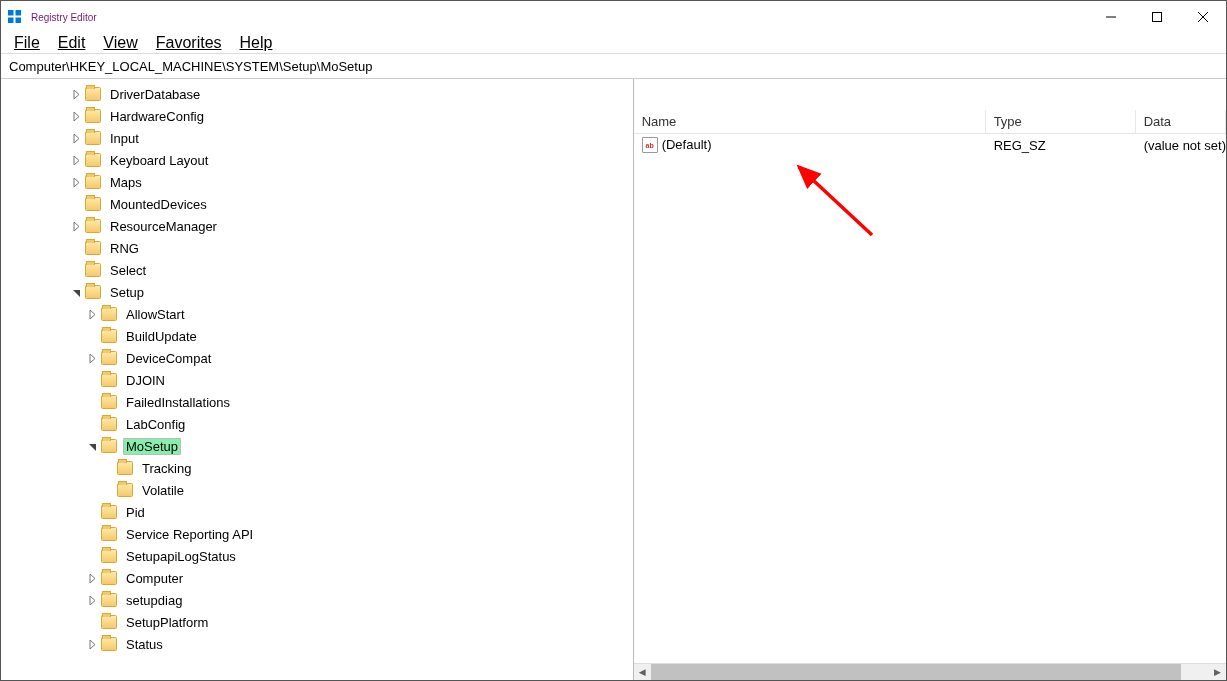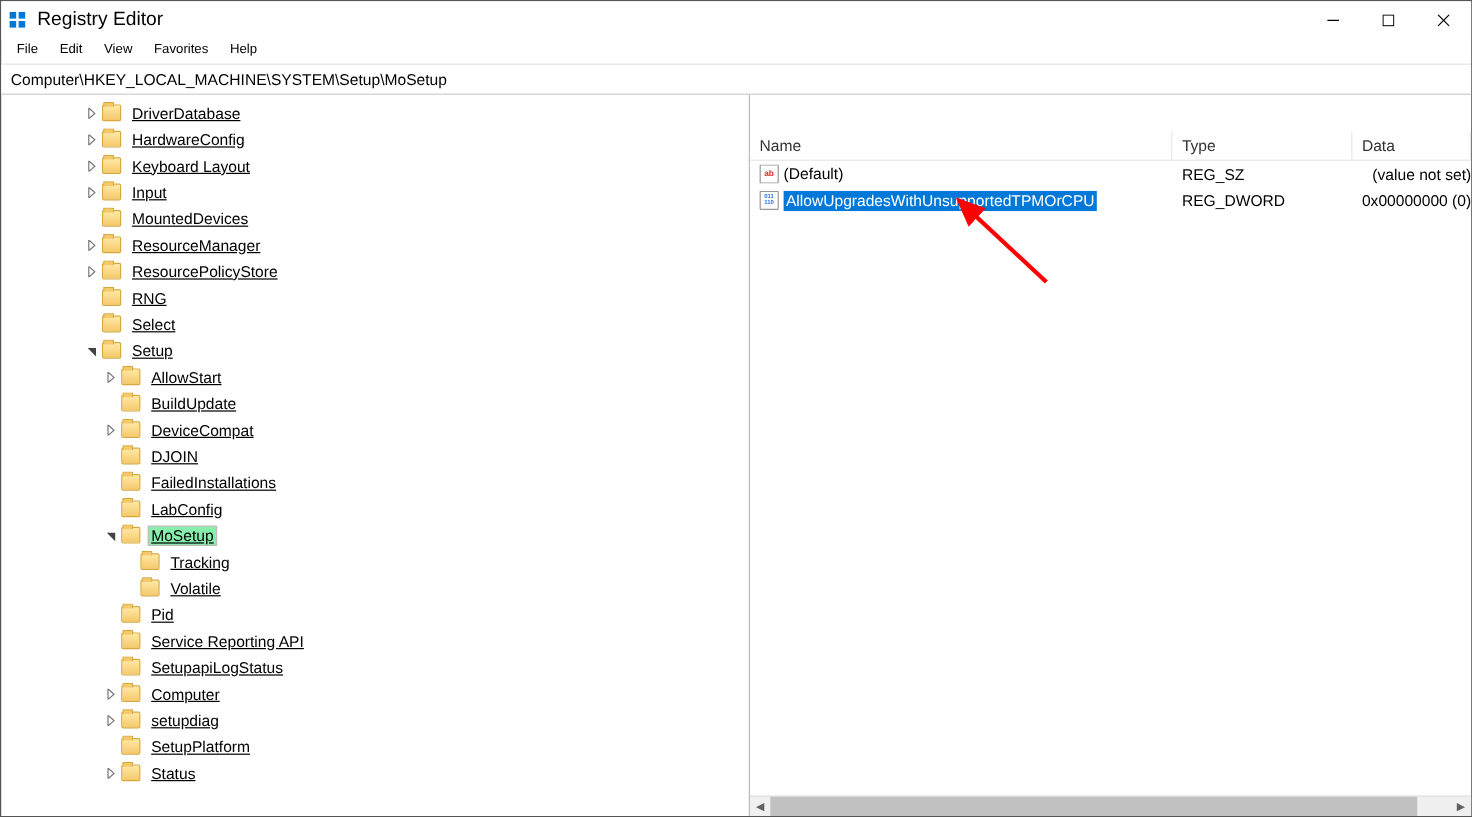"Registry Editor" .titlebar .title { color: #000000 -> #701a75; font-size: 16px -> 10px }
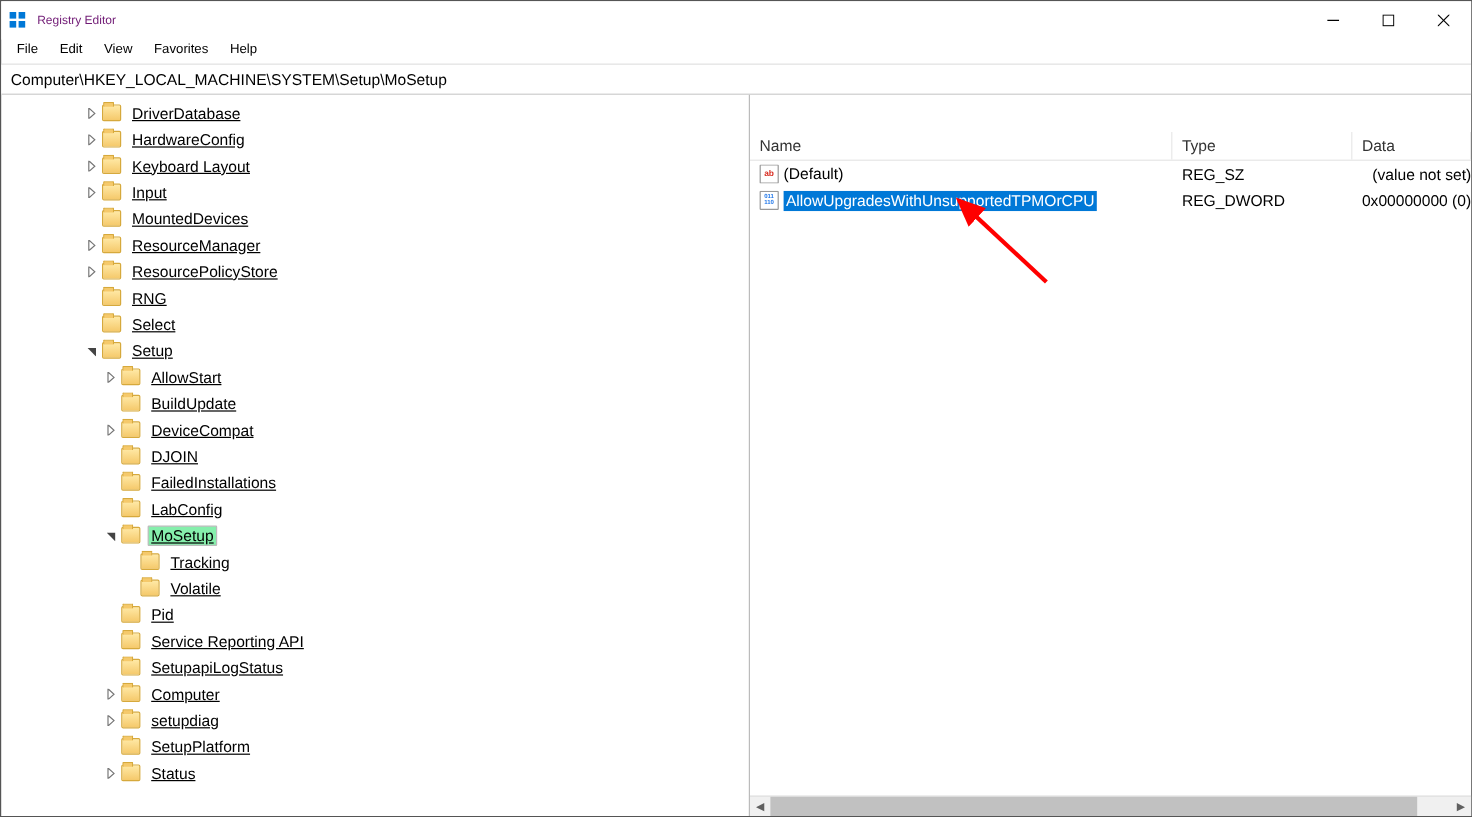"File" .menubar { align-items: flex-start -> center; font-size: 11px -> 16px; text-decoration: none -> underline }
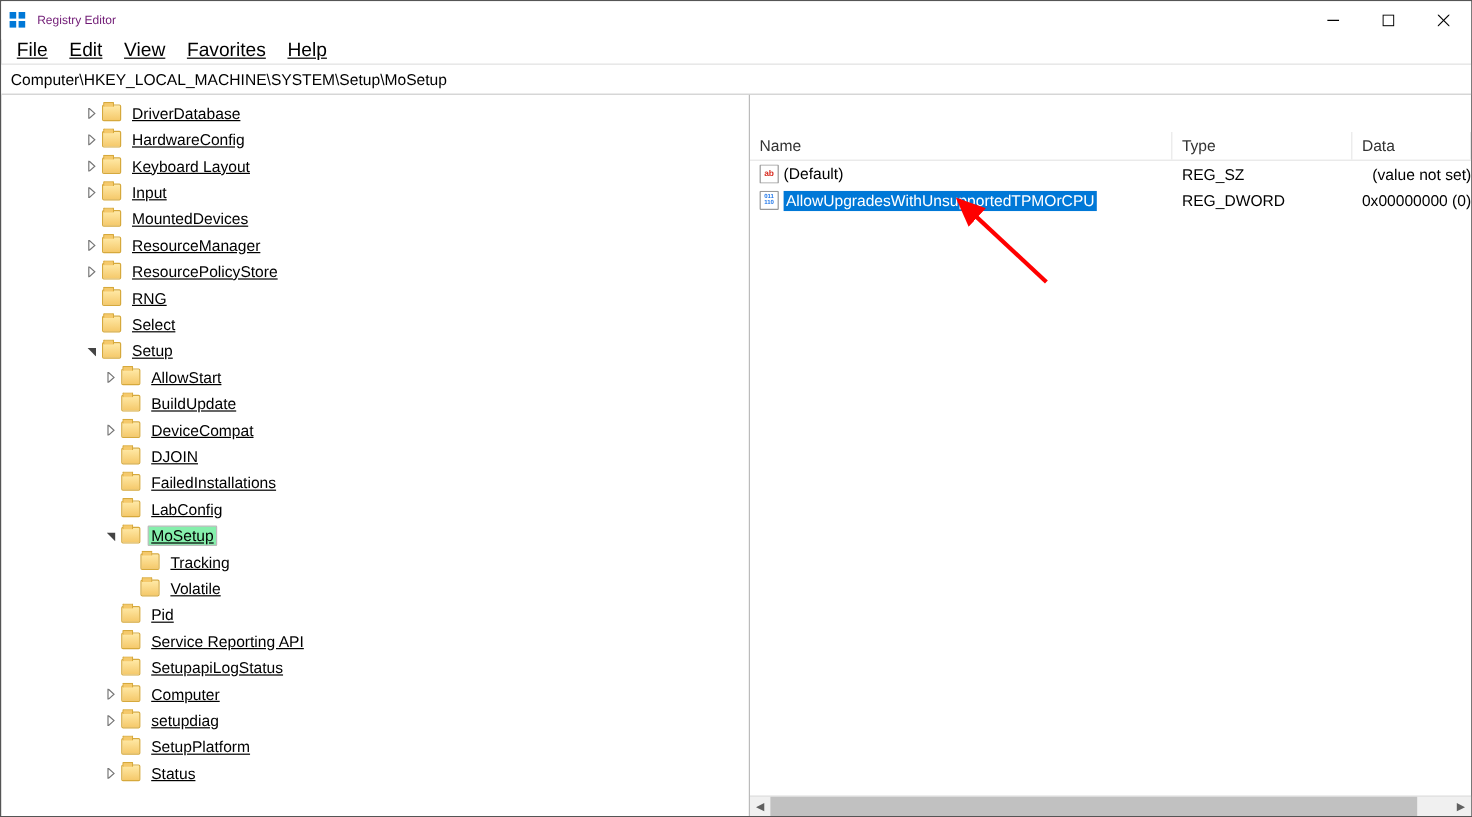"DriverDatabase" .tree-panel { text-decoration: underline -> none }
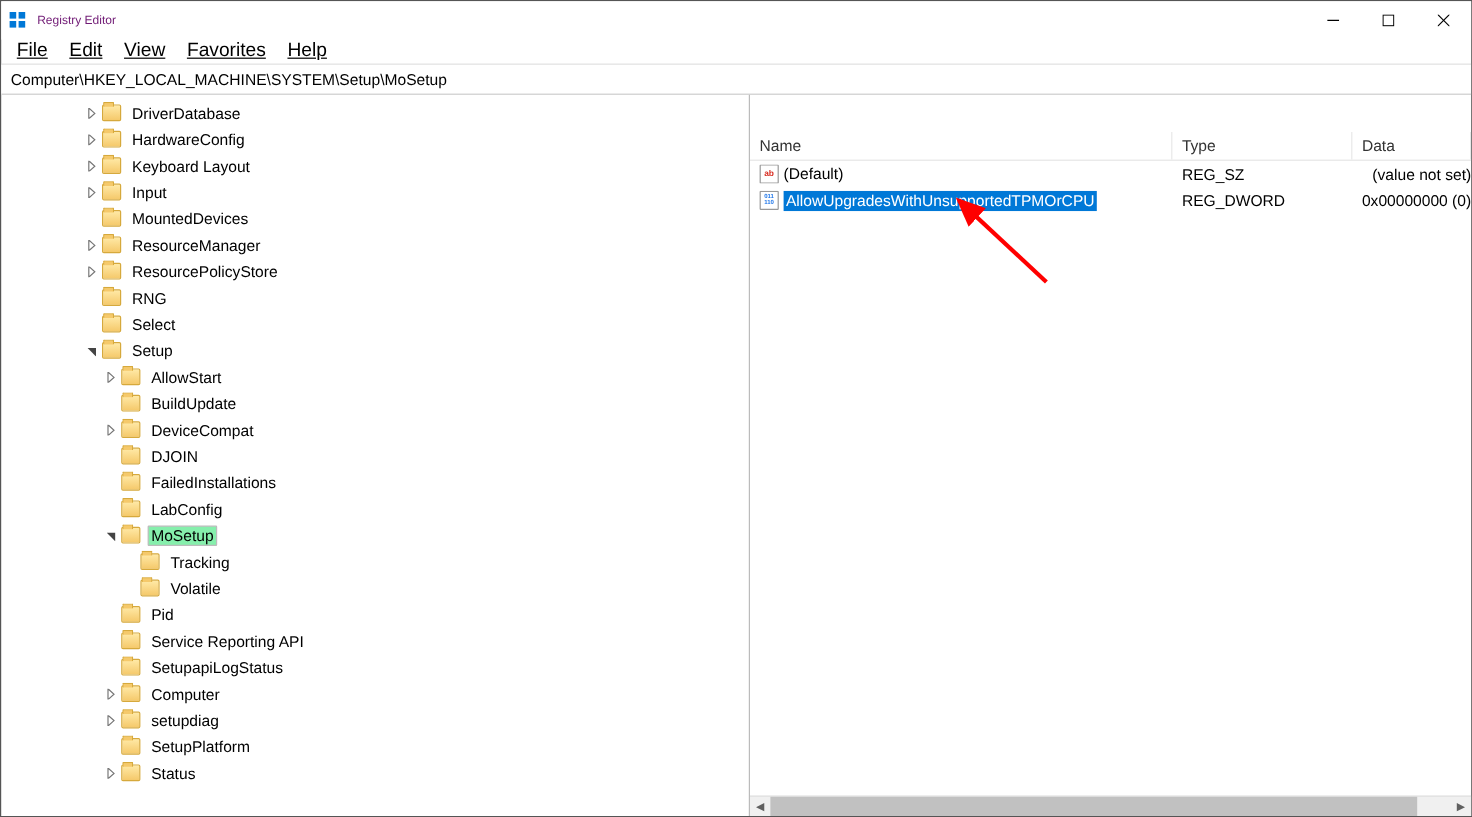"Keyboard Layout" div.tree-row { order: before "Input" -> after "Input" }
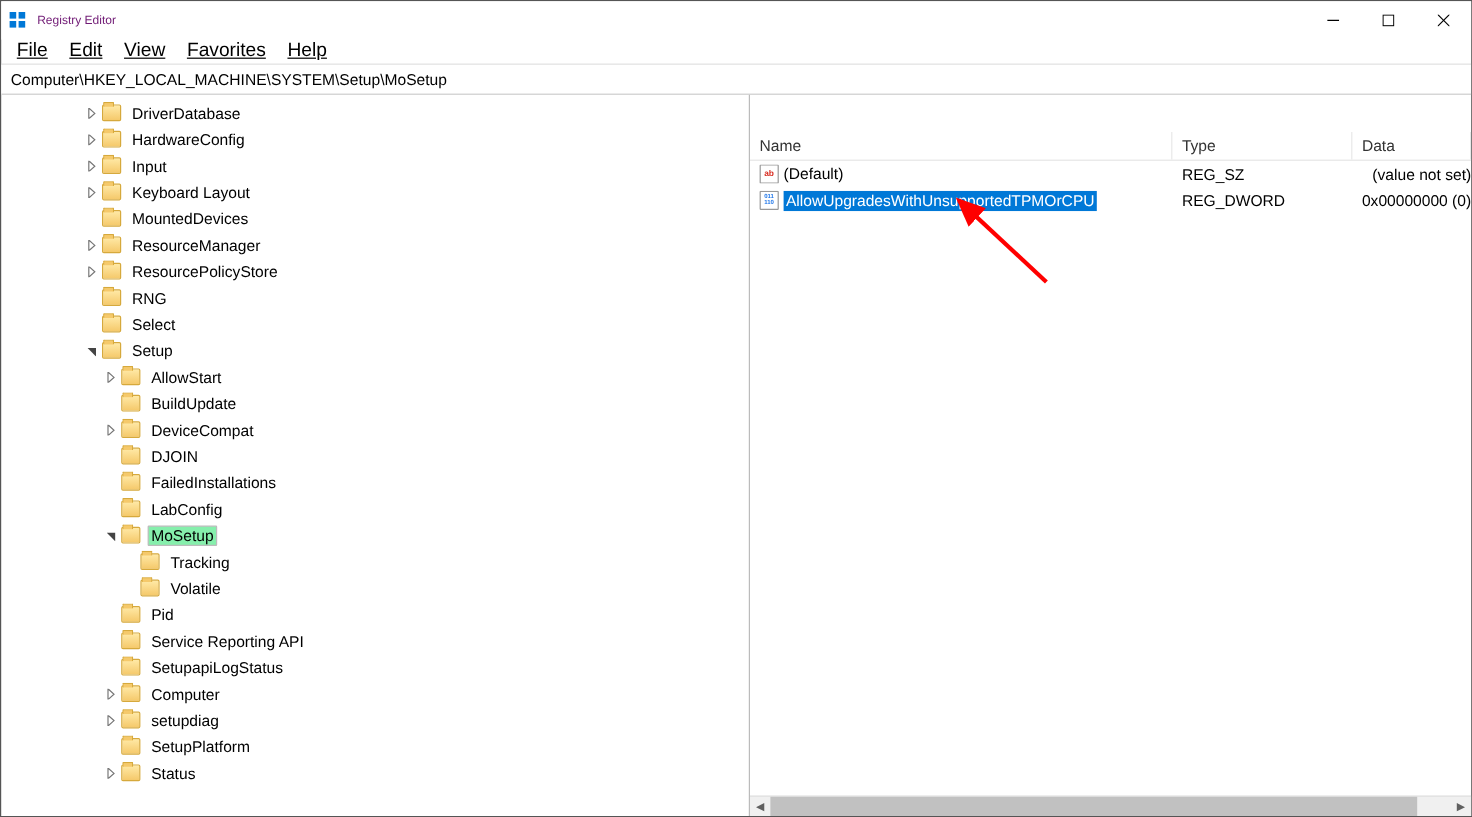"AllowUpgradesWithUnsupportedTPMOrCPU" div.list-row { html: <div> <div> <span> <span>011<br>110</span> </span> <span>AllowUpgradesWithUnsupportedTPMOrCPU</span> </div> <div>REG_DWORD</div> <div>0x00000000 (0)</div> </div> -> none }
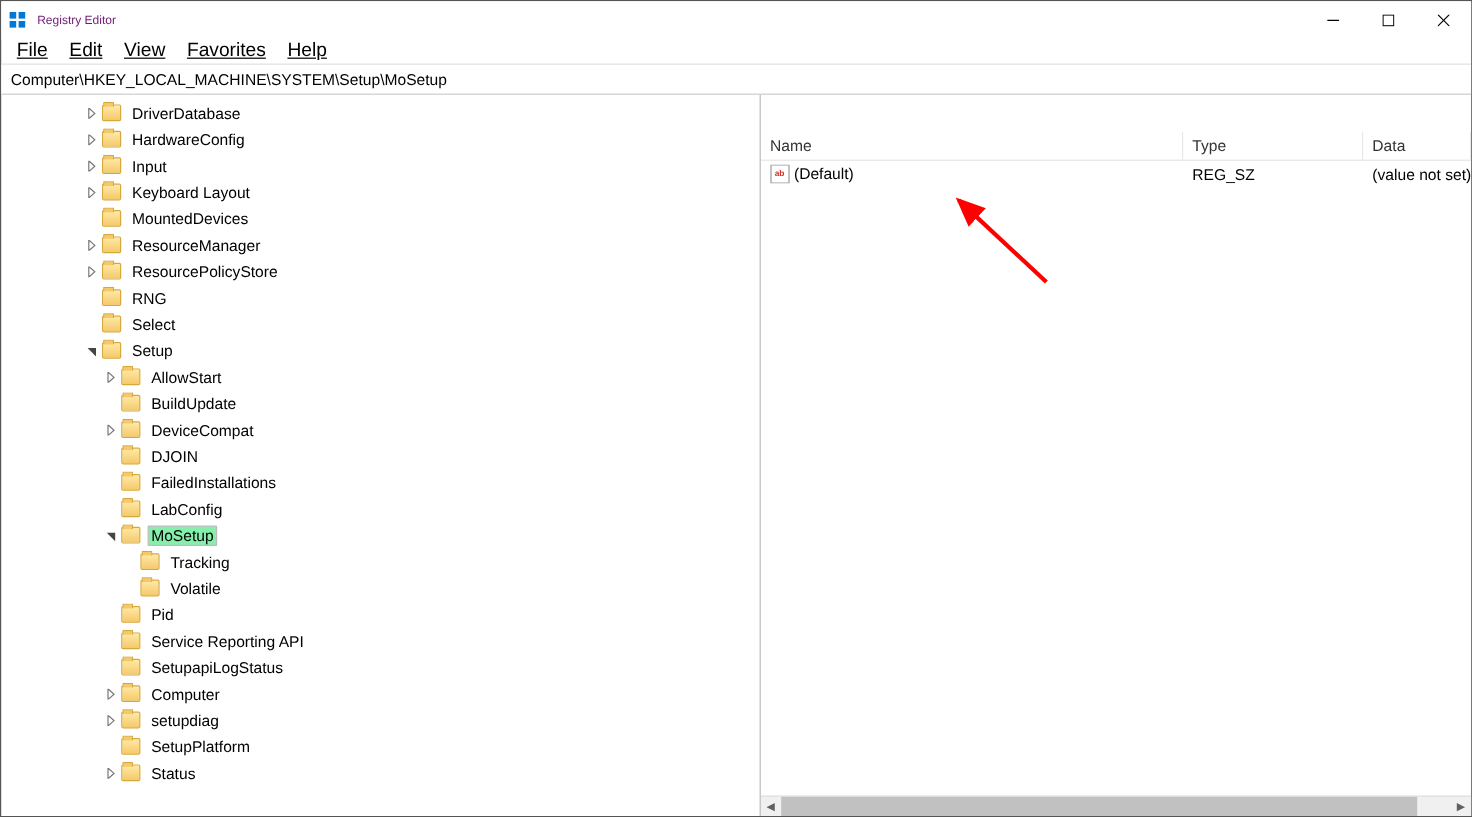"Maps" div.tree-row { html: none -> <div> <span></span> <span> <svg> <polygon></polygon> </svg> </span> <span></span> <span>Maps</span> </div> }
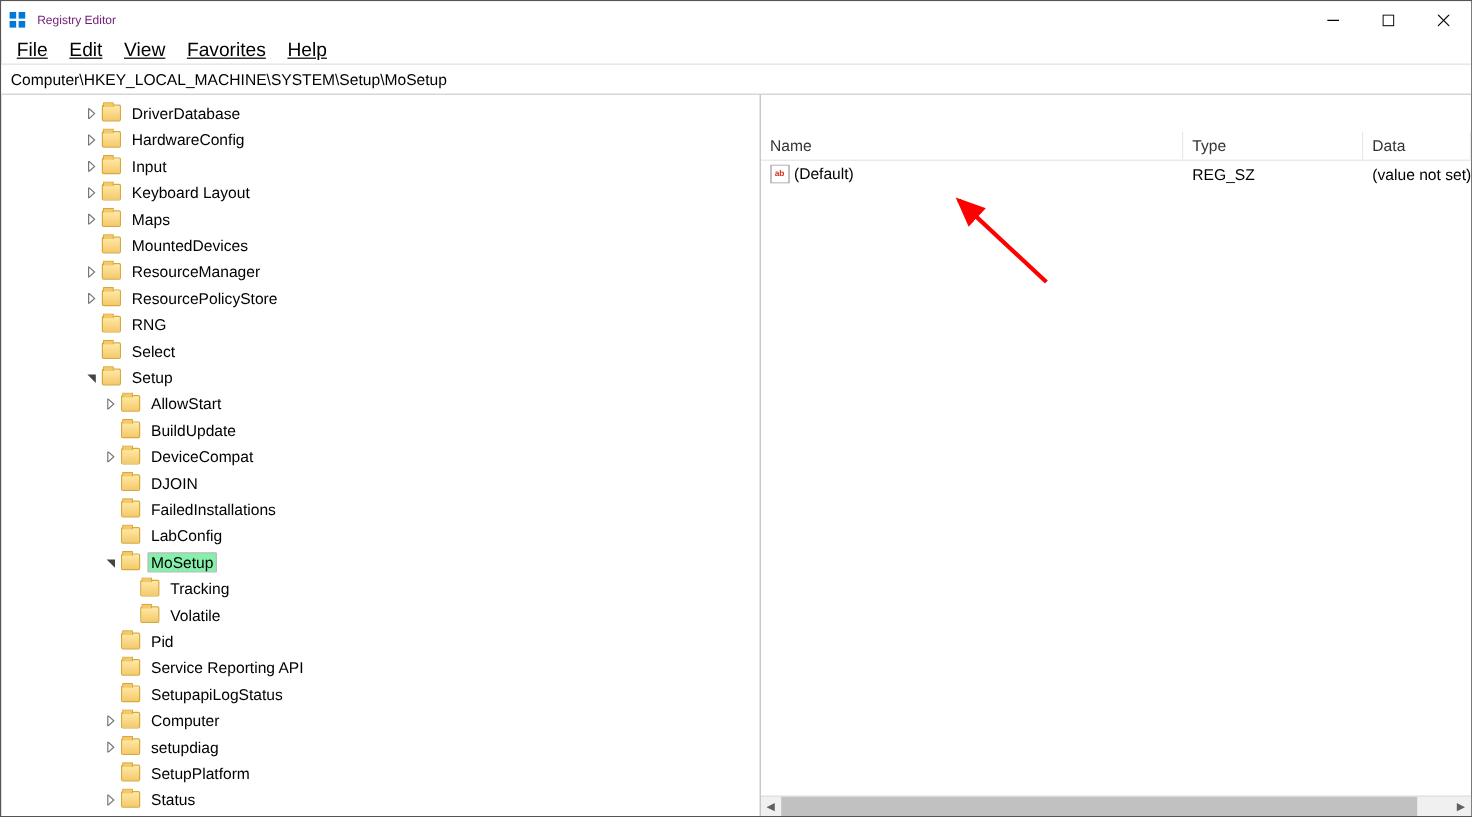"ResourcePolicyStore" div.tree-row { html: <div> <span></span> <span> <svg> <polygon></polygon> </svg> </span> <span></span> <span>ResourcePolicyStore</span> </div> -> none }
